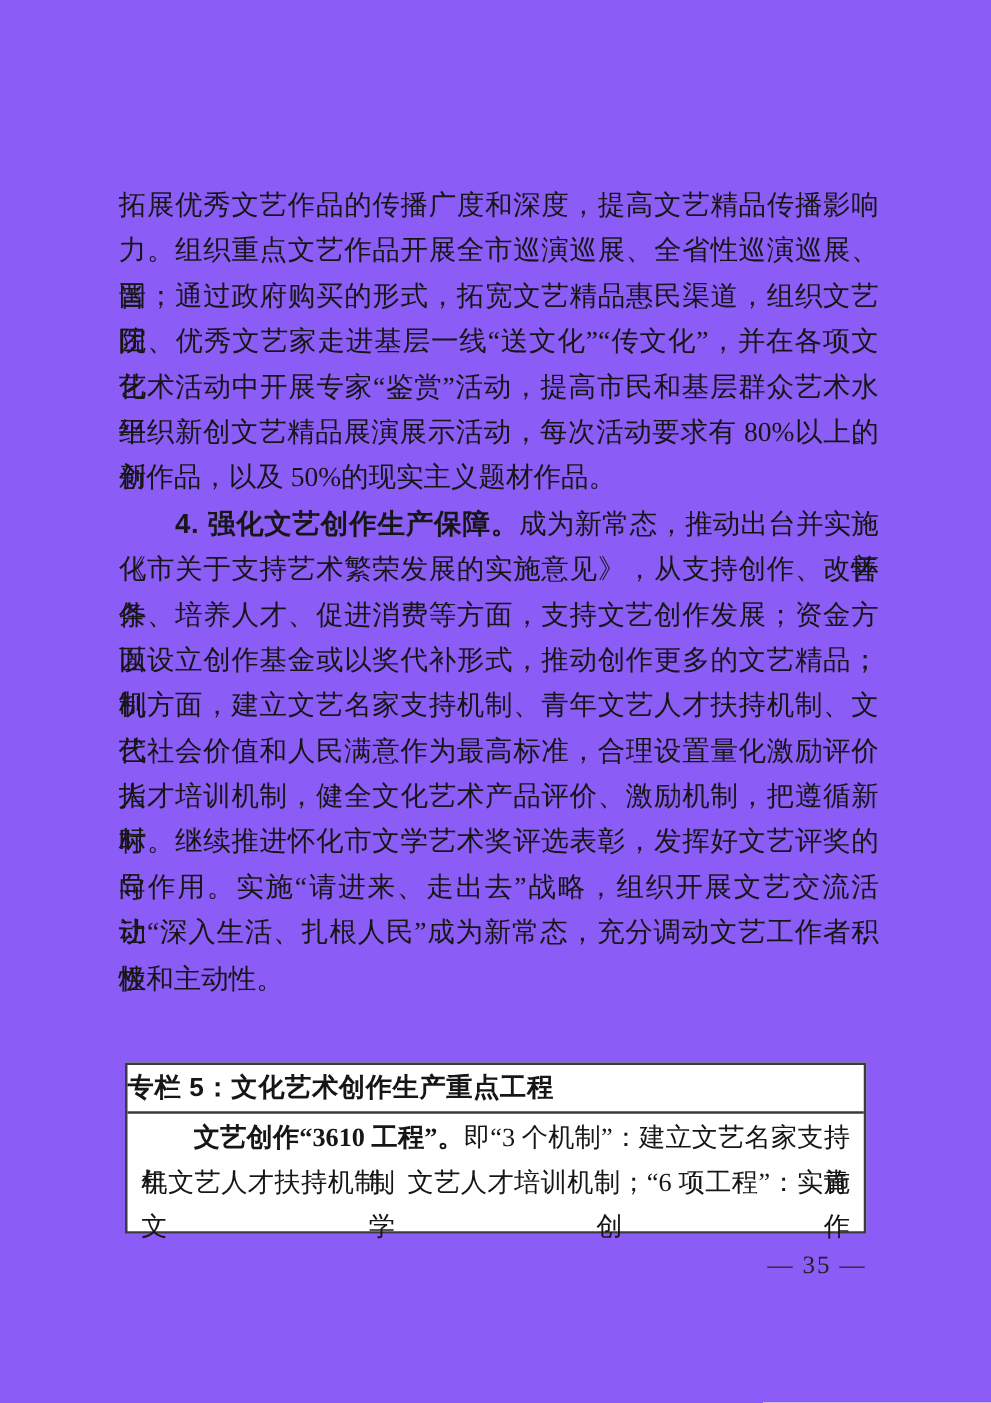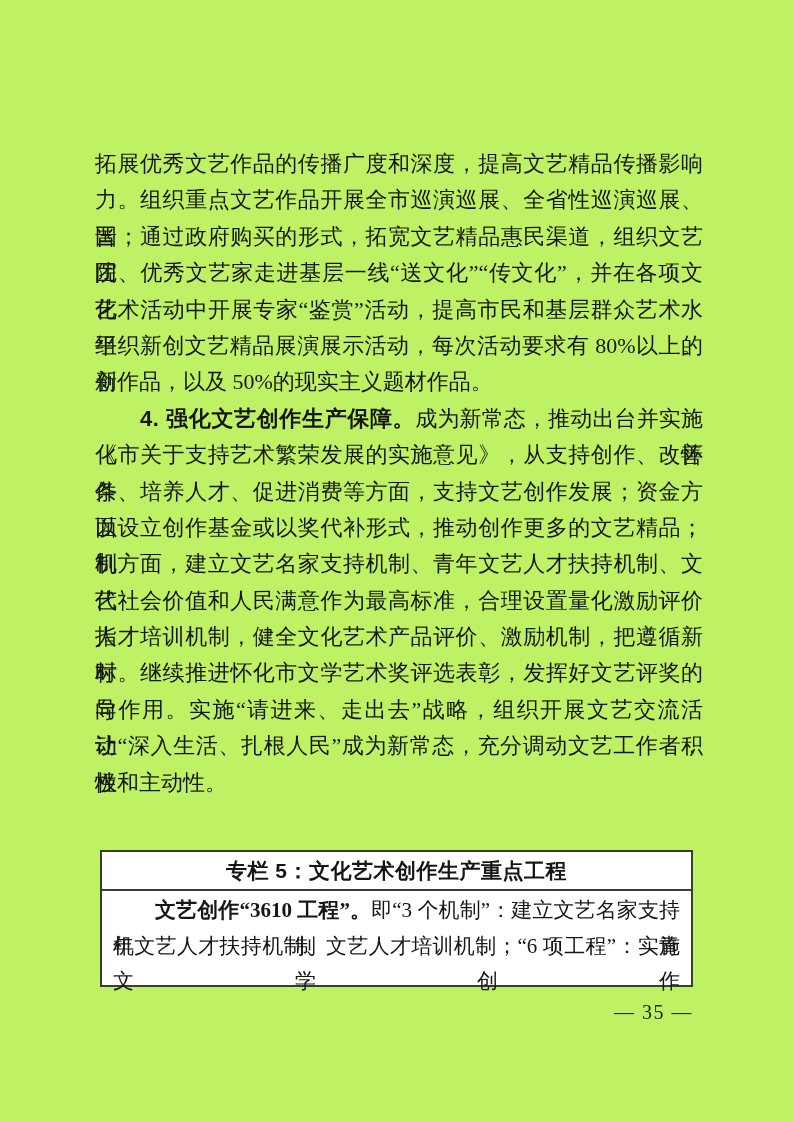"拓展优秀文艺作品的传播广度和深度，提高文艺精品传播影响" .page { background: #bef264 -> #8b5cf6 }
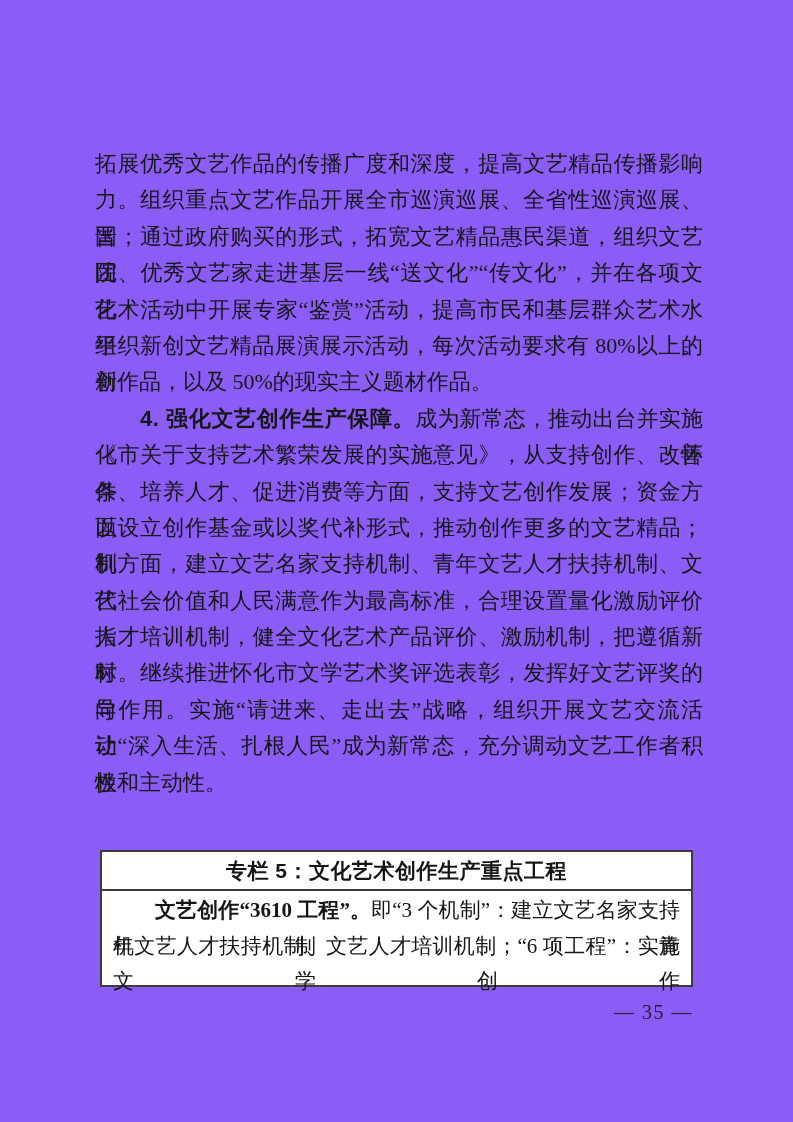"专栏 5：文化艺术创作生产重点工程" .callout-title { text-align: center -> none }
